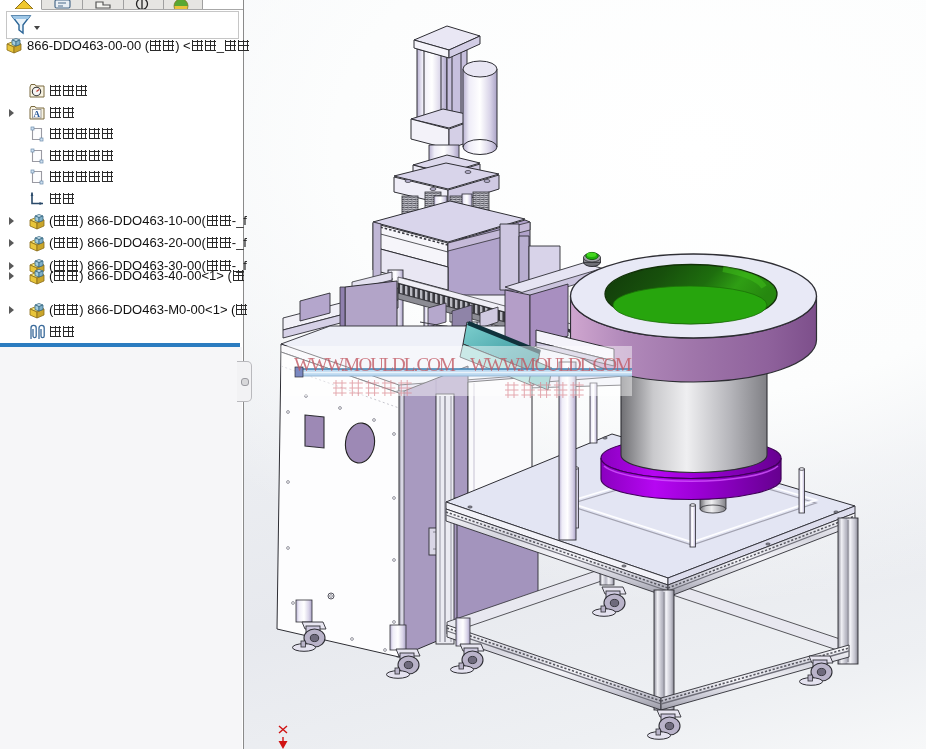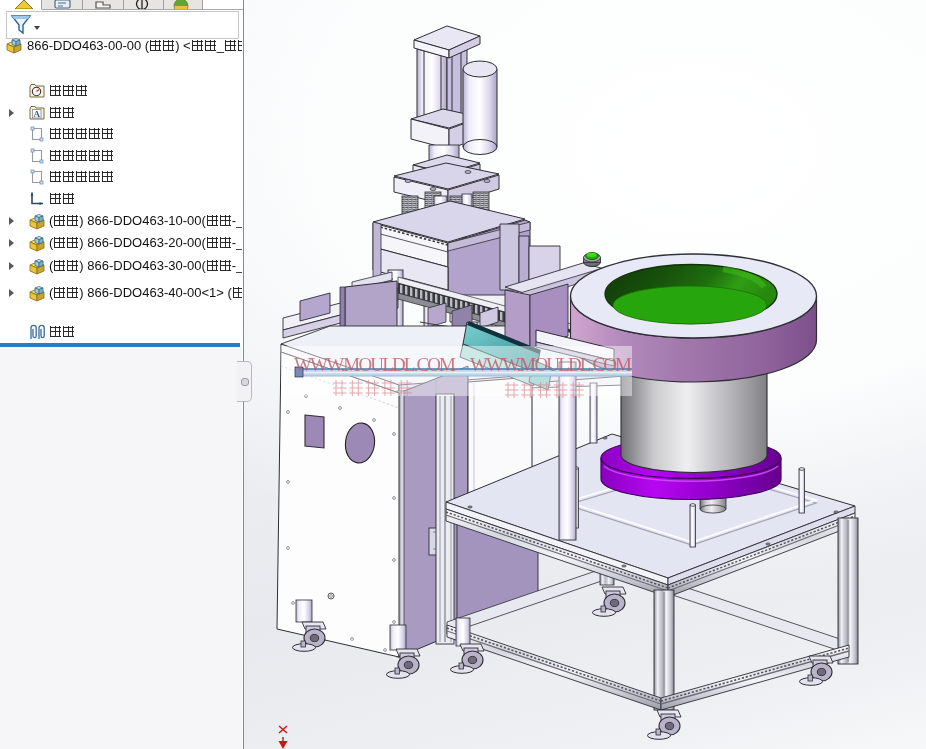"866-DDO463-00-00 ( ) < _" .row { padding-left: none -> 23px }
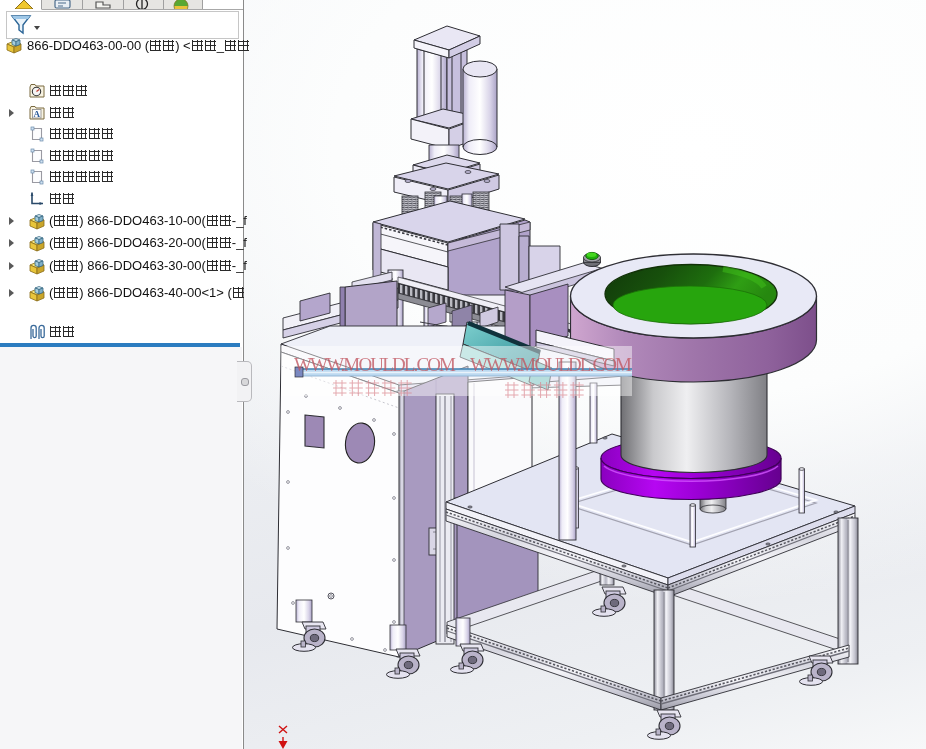"( ) 866-DDO463-40-00<1> (" div.row { top: 282px -> 265px }
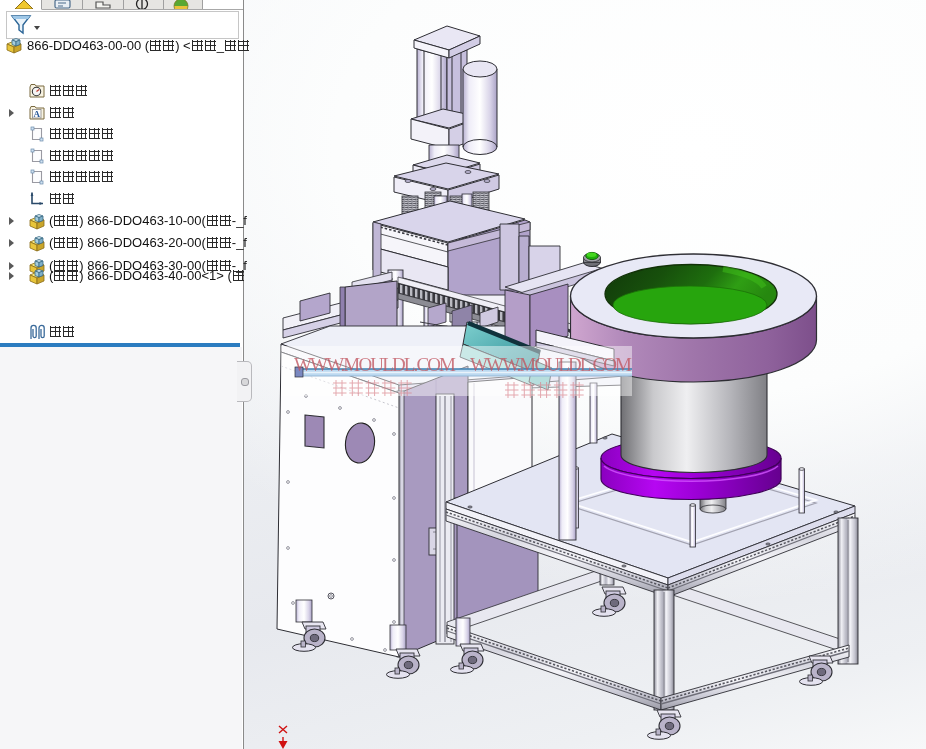"( ) 866-DDO463-M0-00<1> (" div.row { html: none -> <div> <div></div> <svg> <polygon></polygon> <polygon></polygon> <polygon></polygon> <polygon></polygon> <polygon></polygon> <polygon></polygon> </svg> <span>(<span></span><span></span>) 866-DDO463-M0-00&lt;1&gt; (<span></span></span> </div> }
